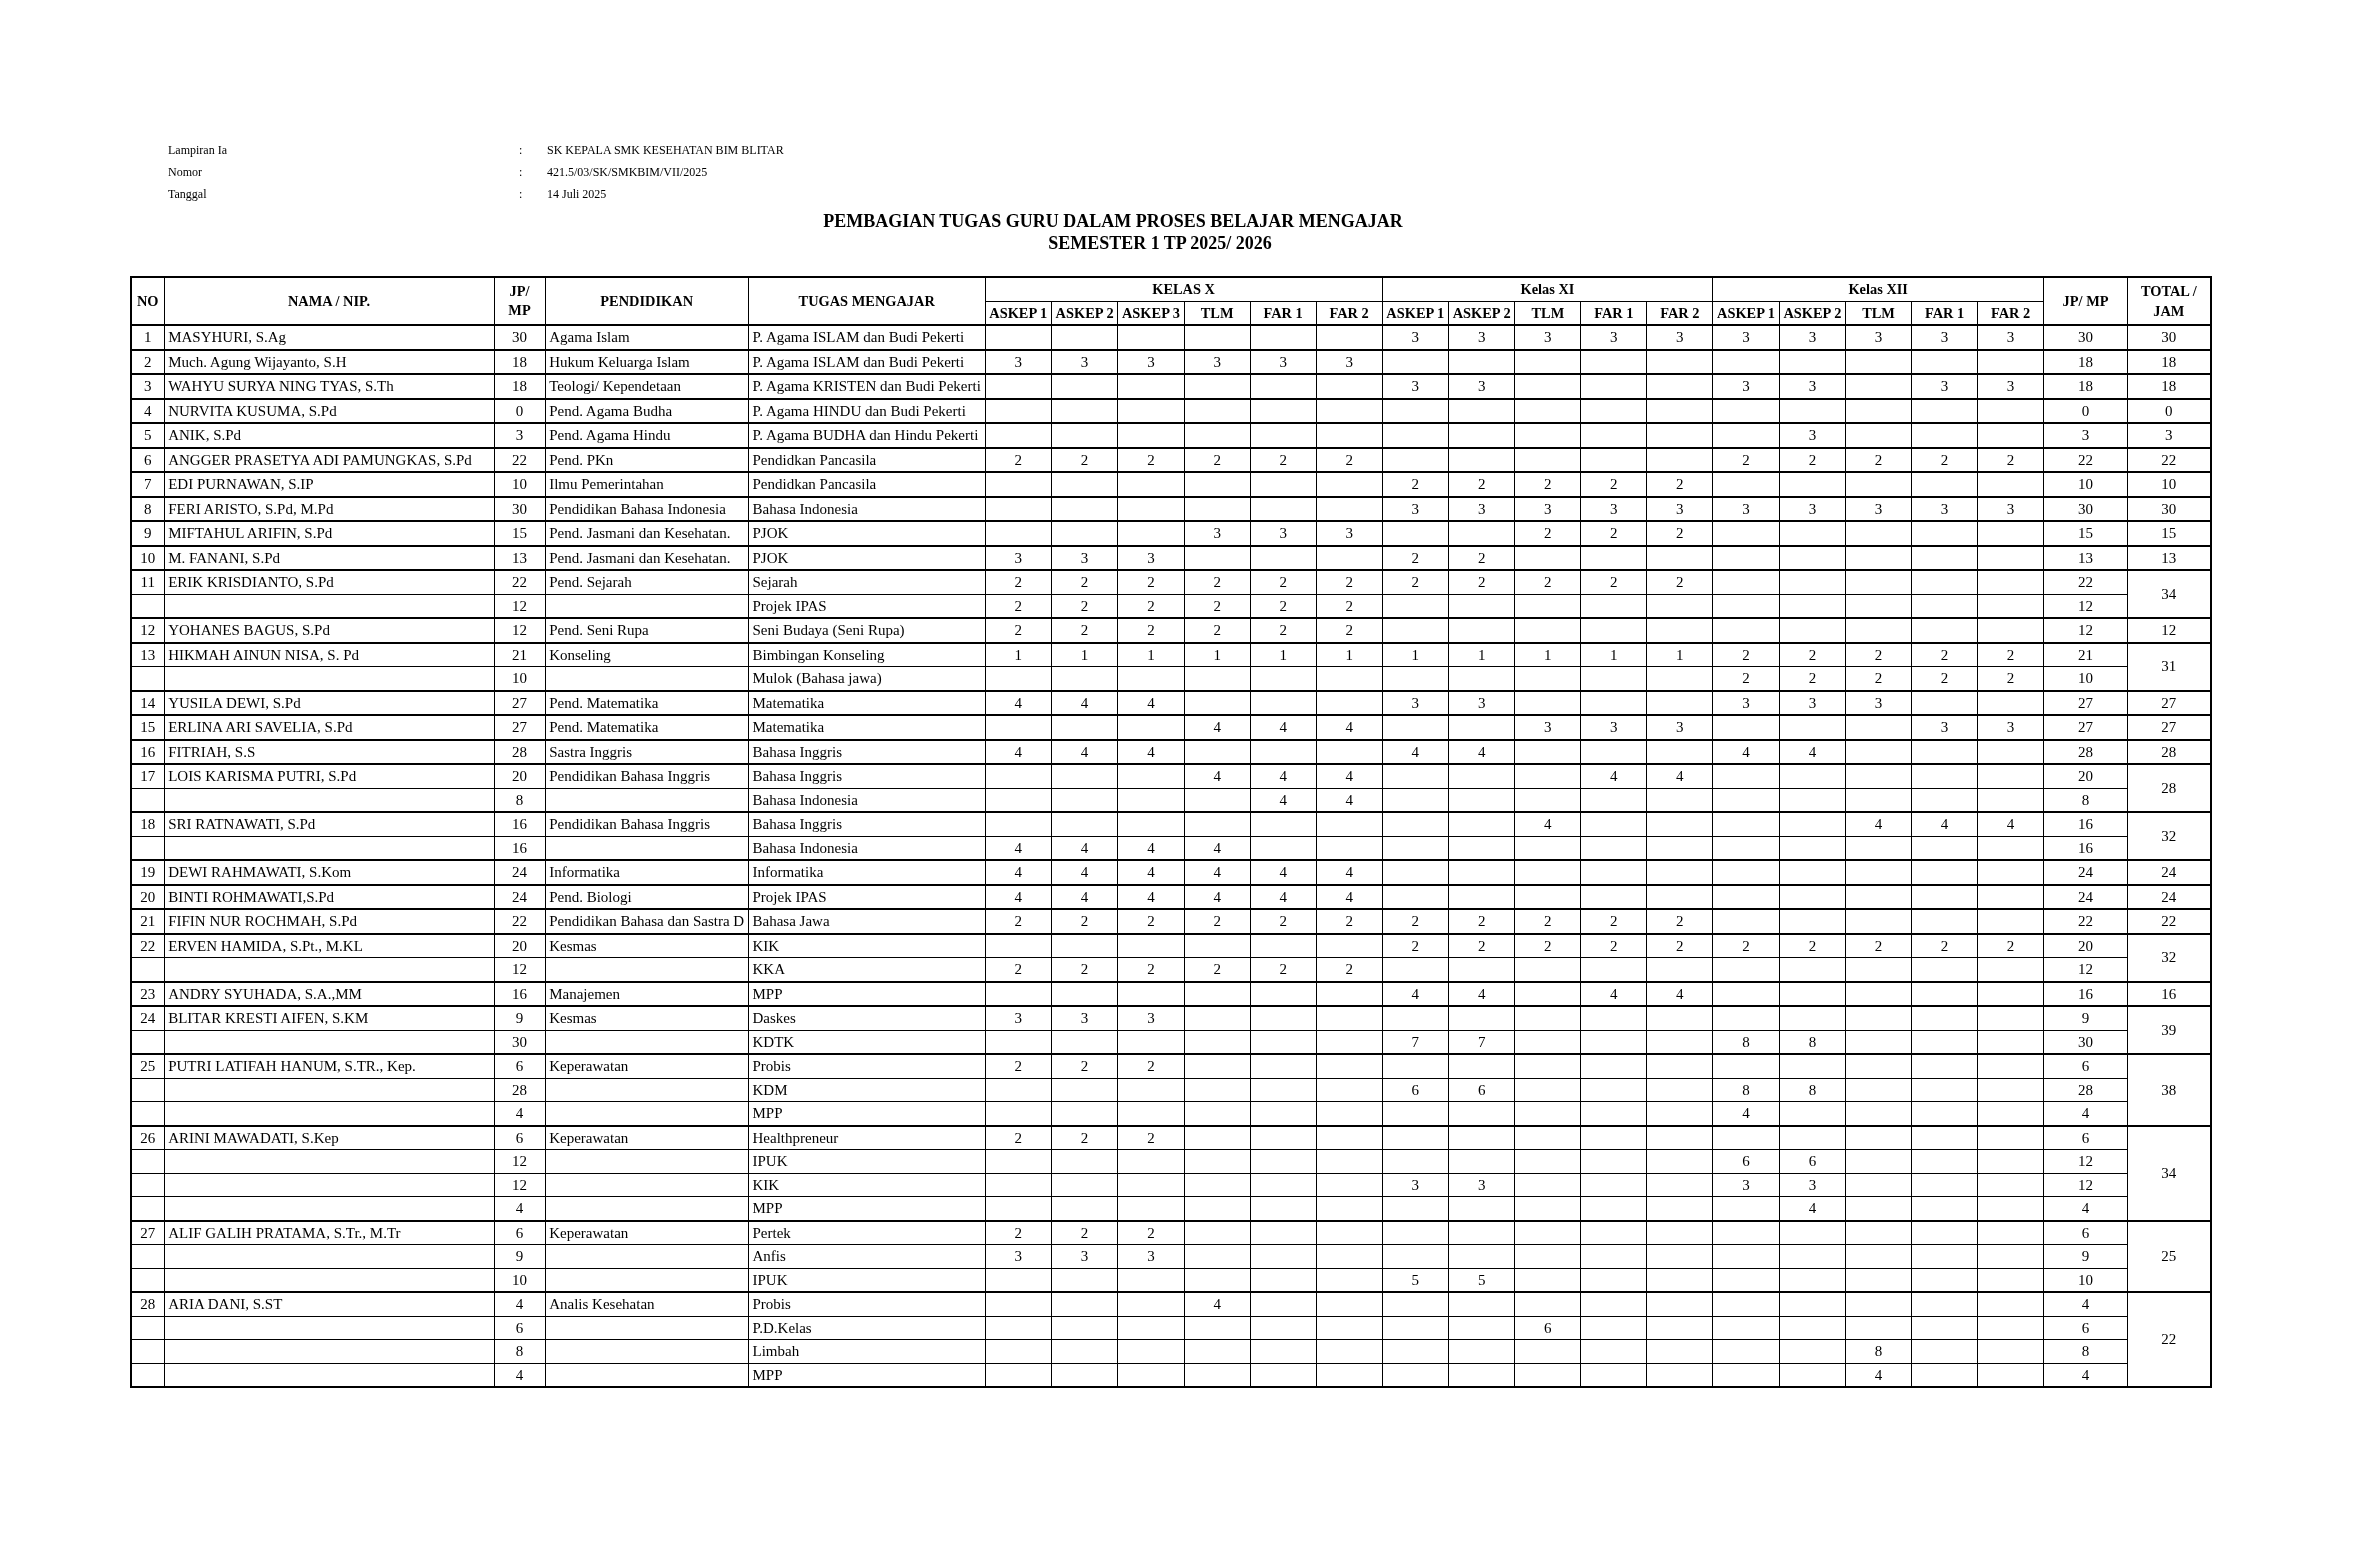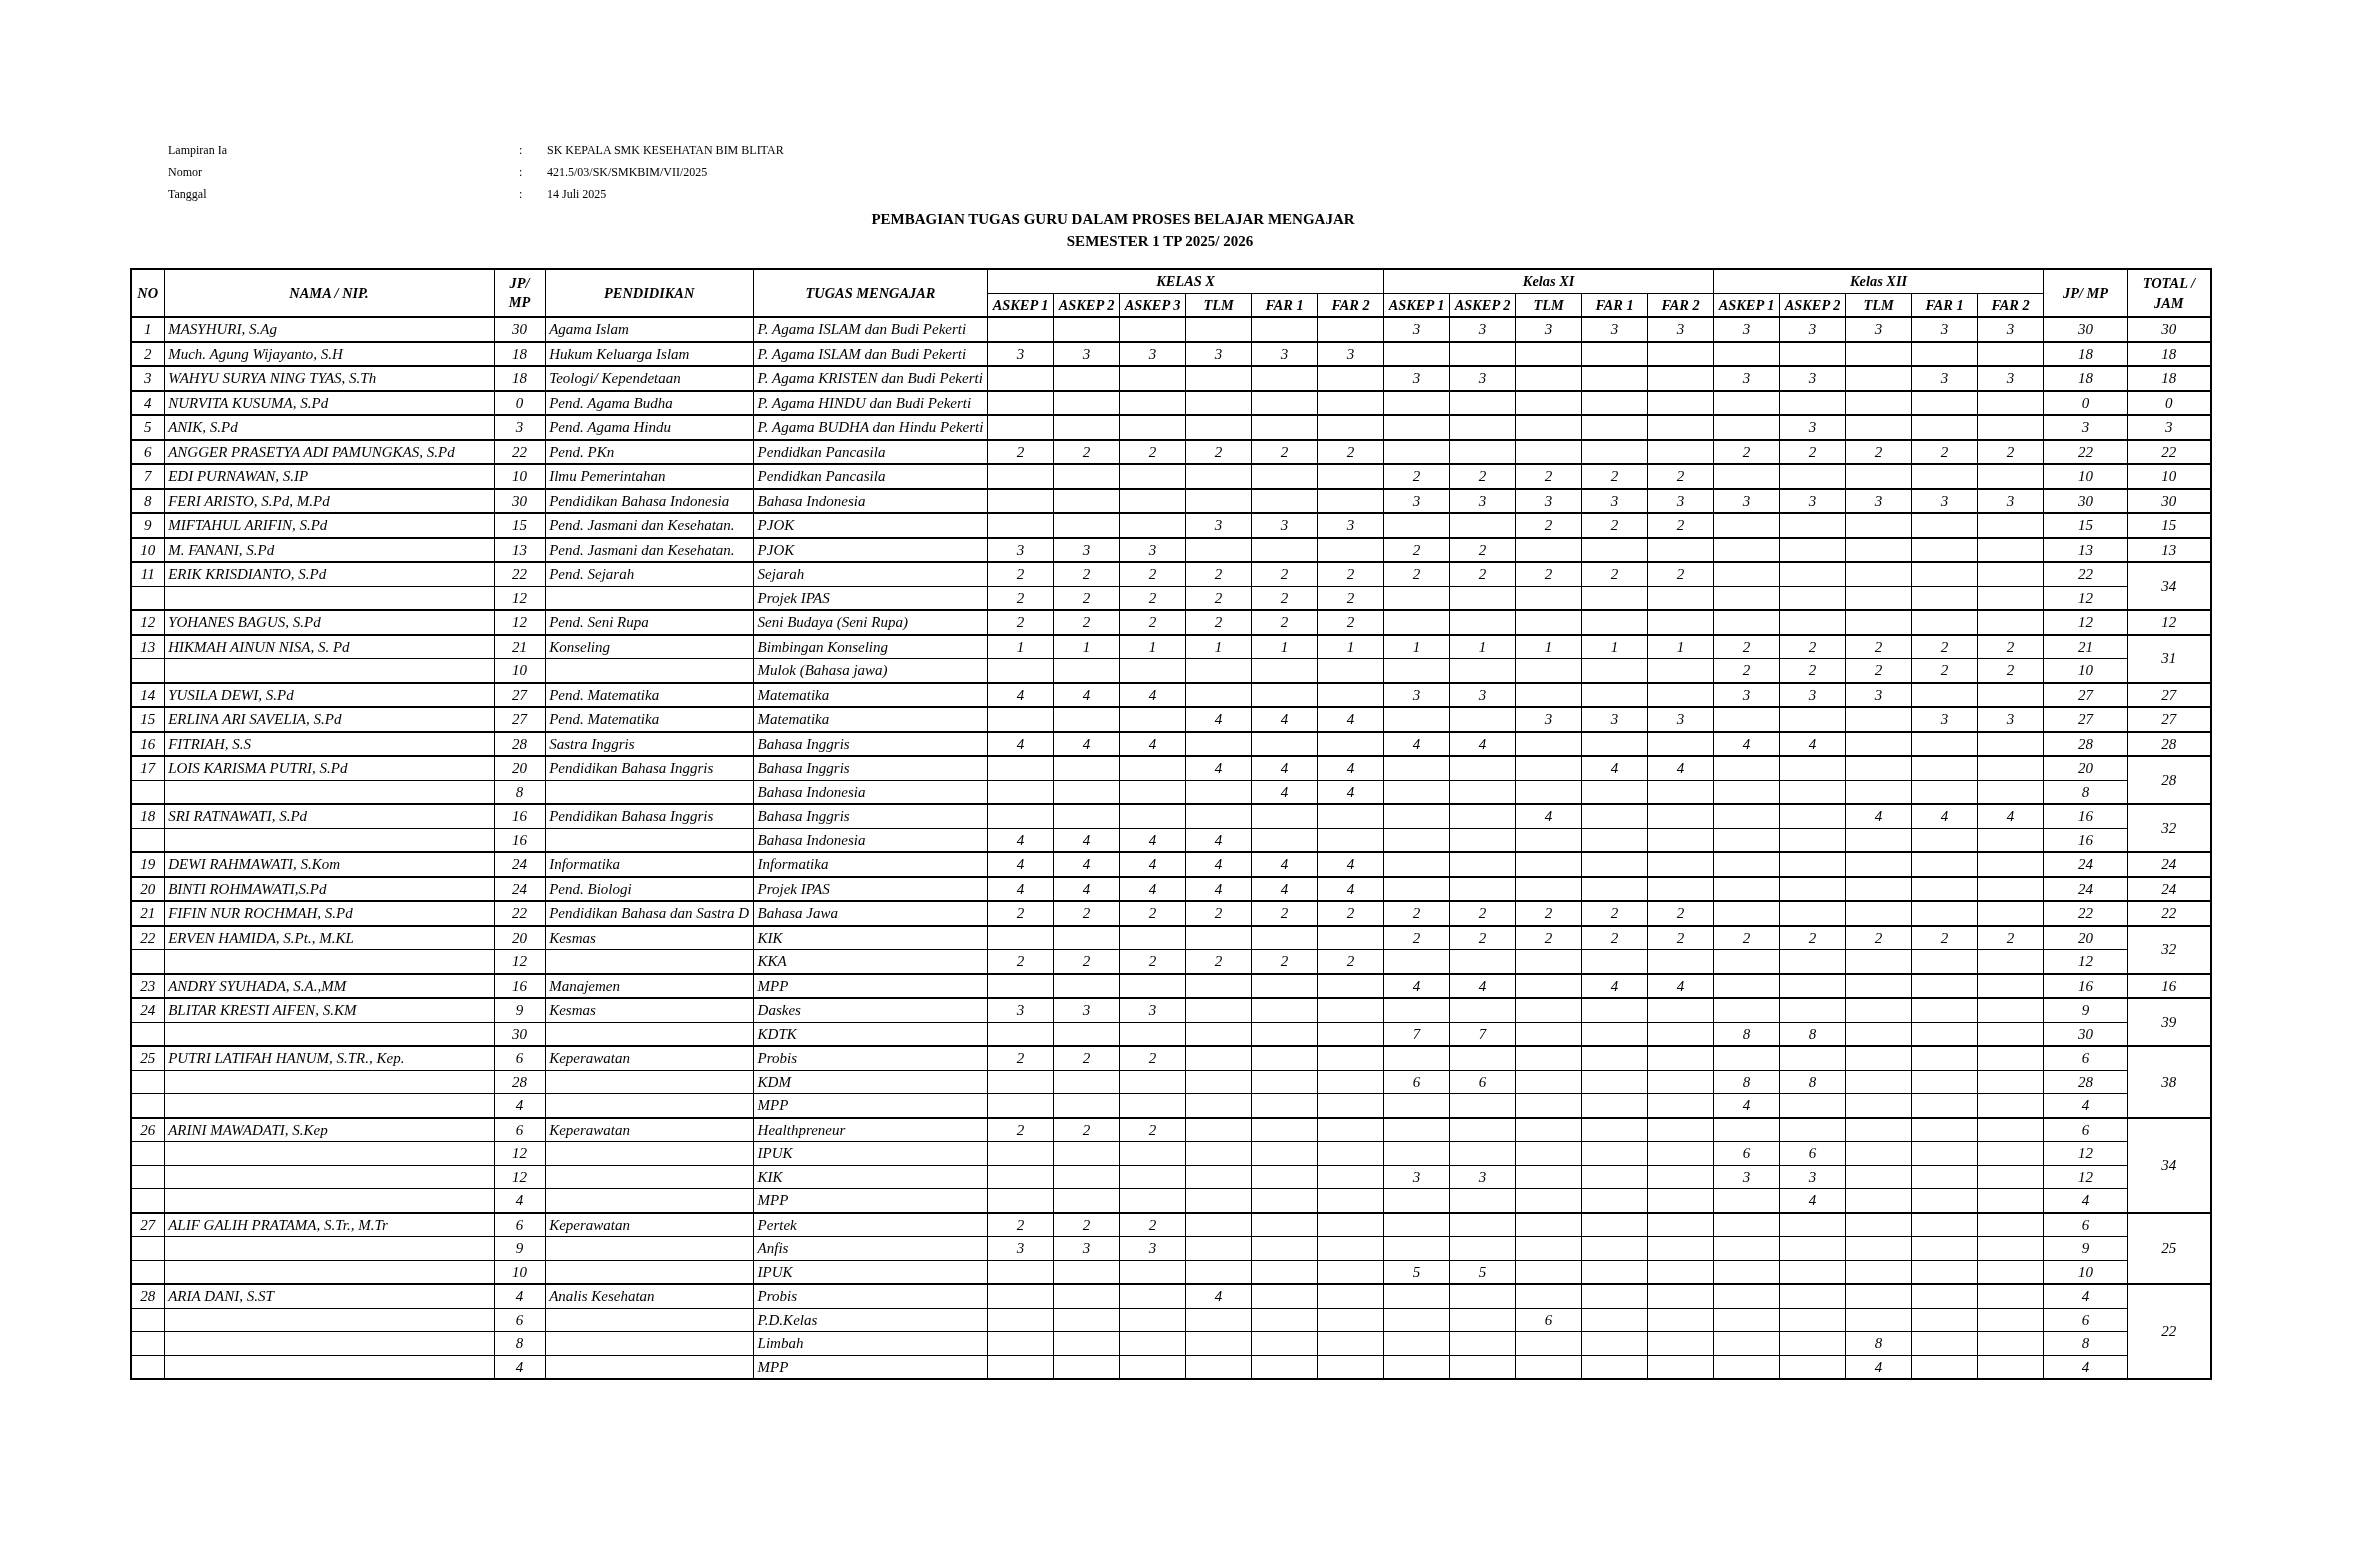"PEMBAGIAN TUGAS GURU DALAM PROSES" .title { font-size: 15px -> 18px }
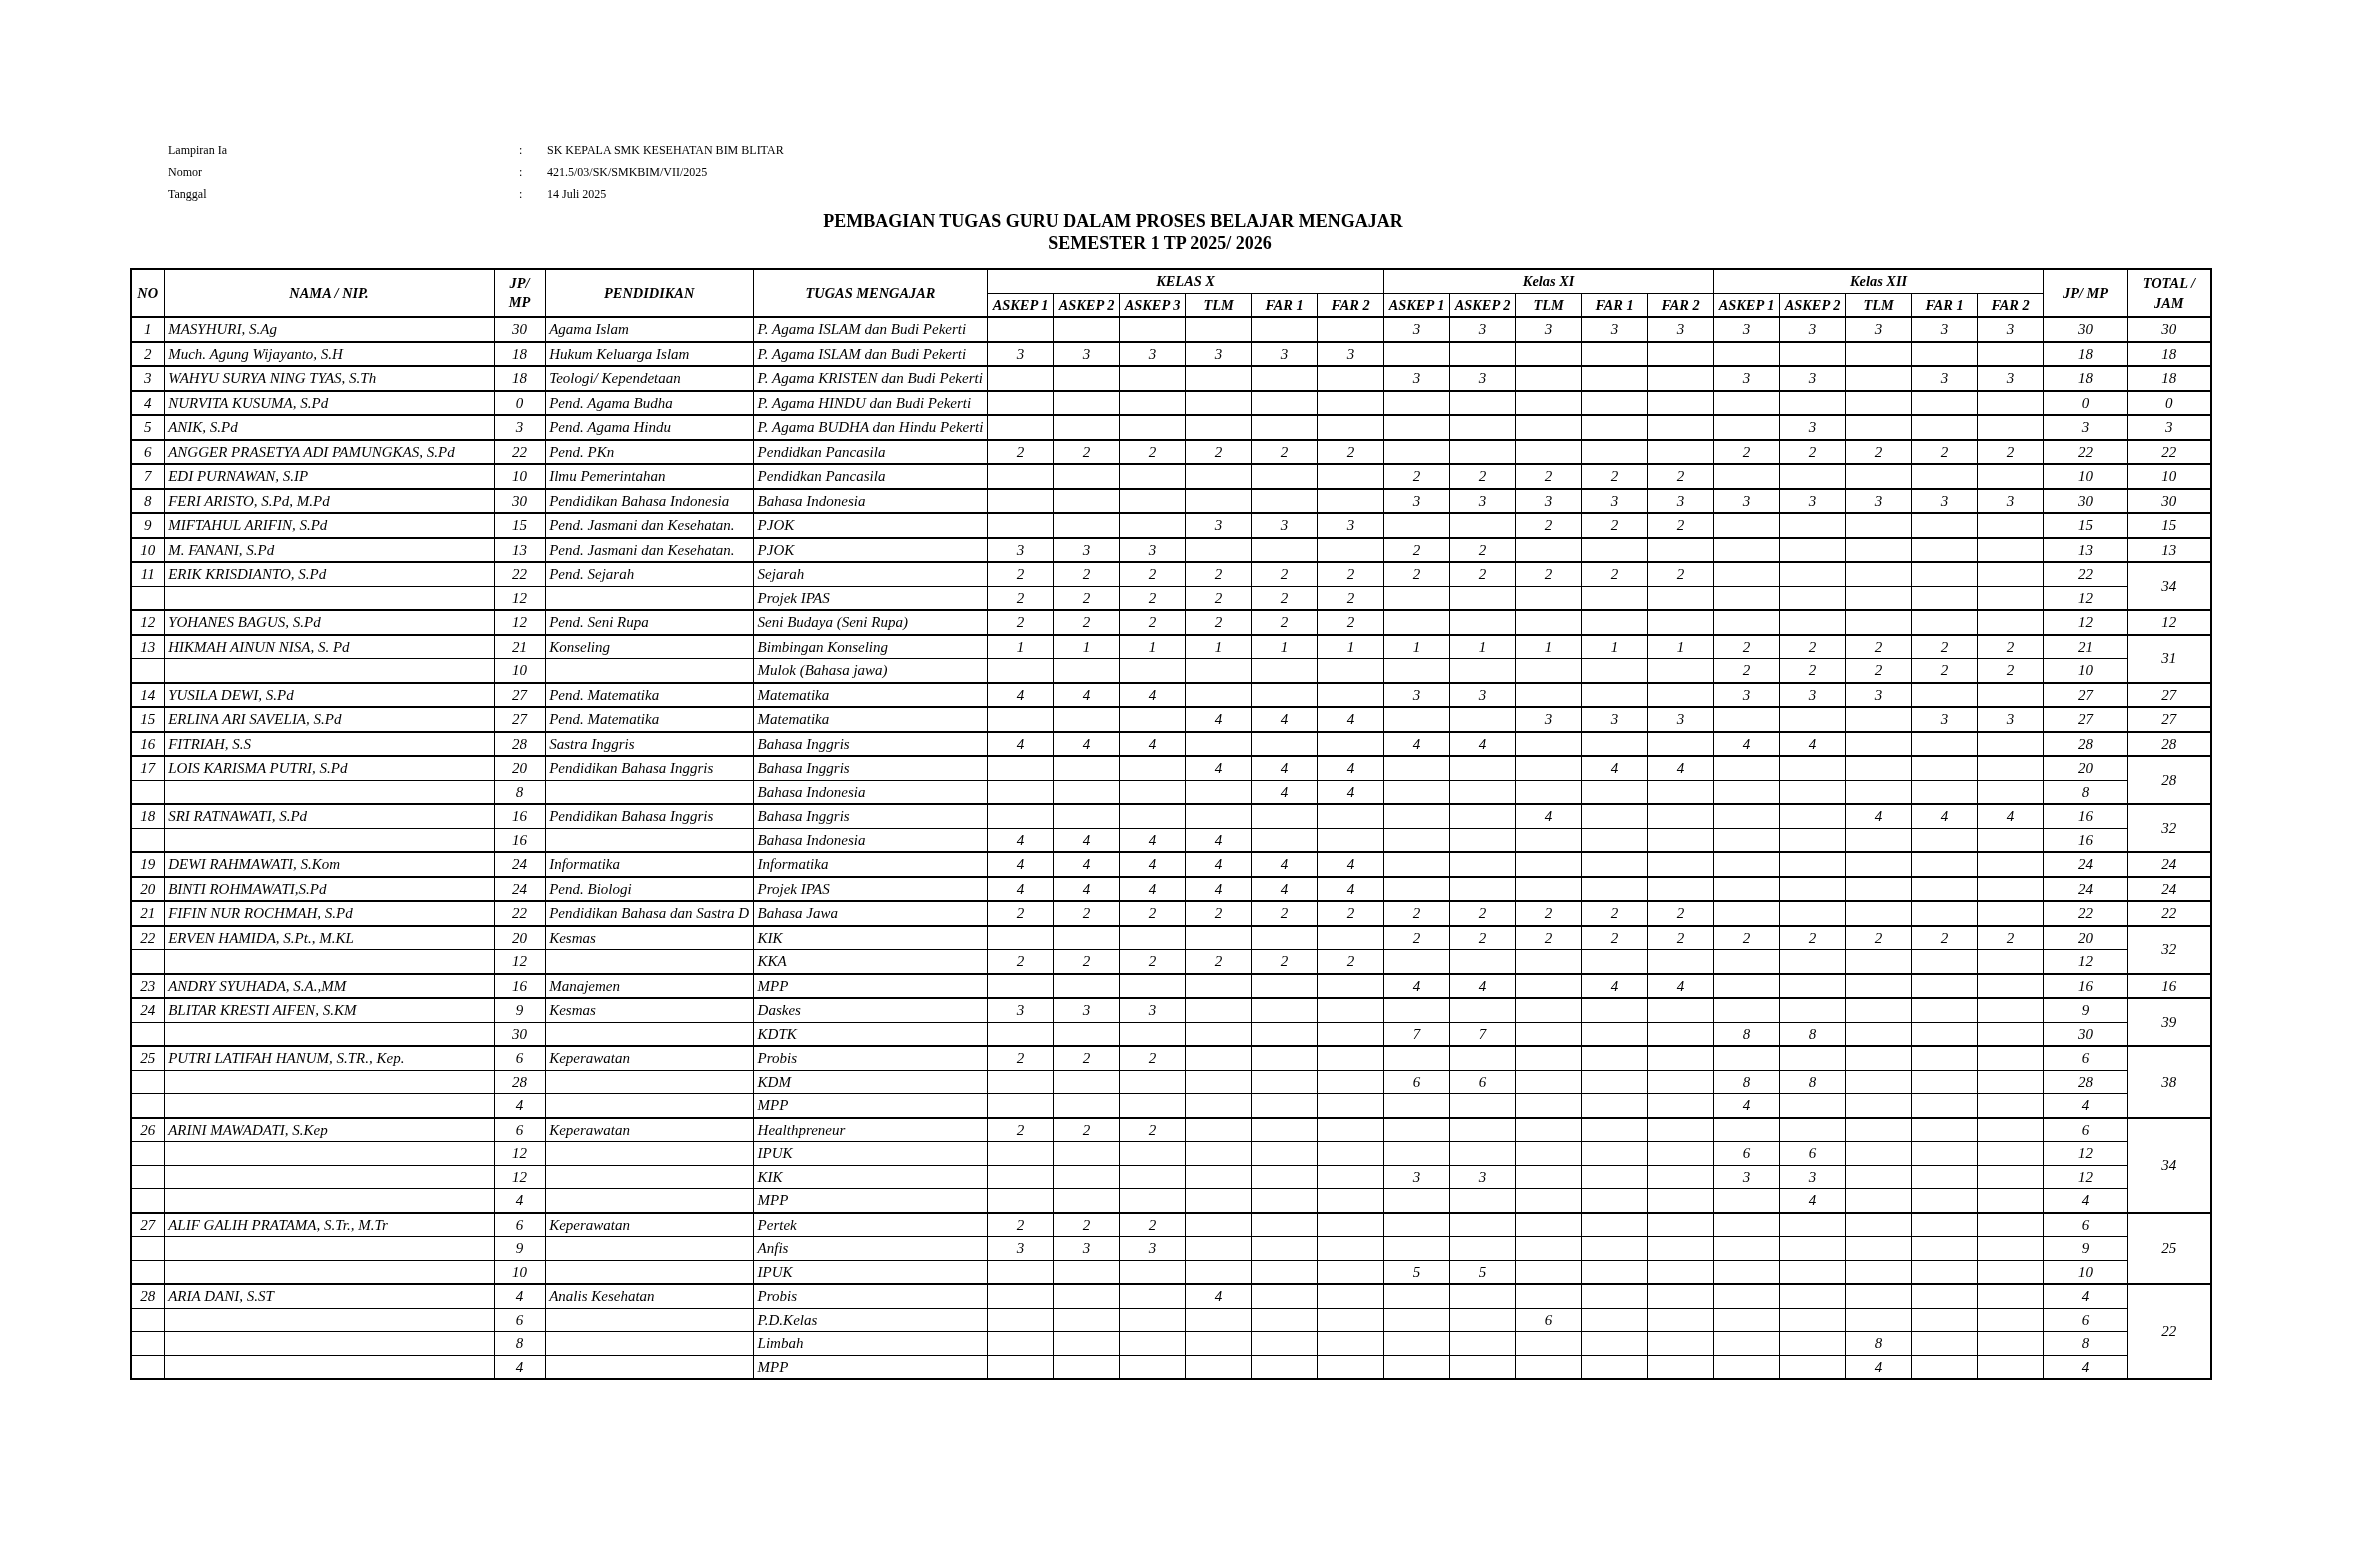"NO" table.grid { font-style: italic -> none; top: 268px -> 276px }
